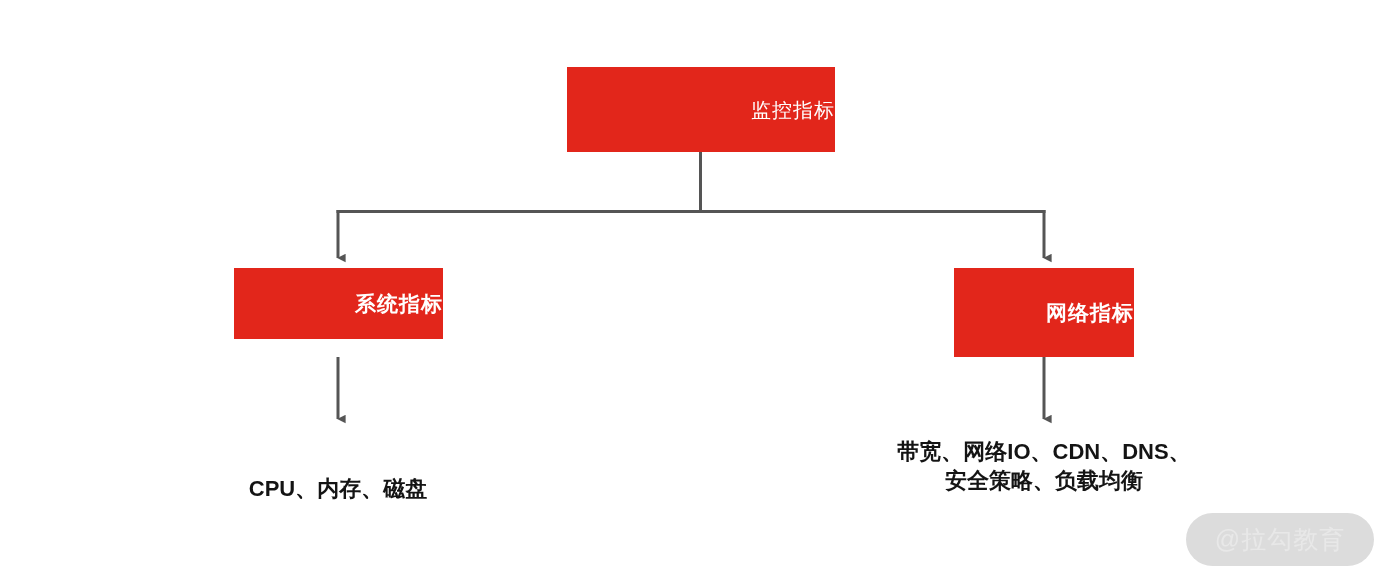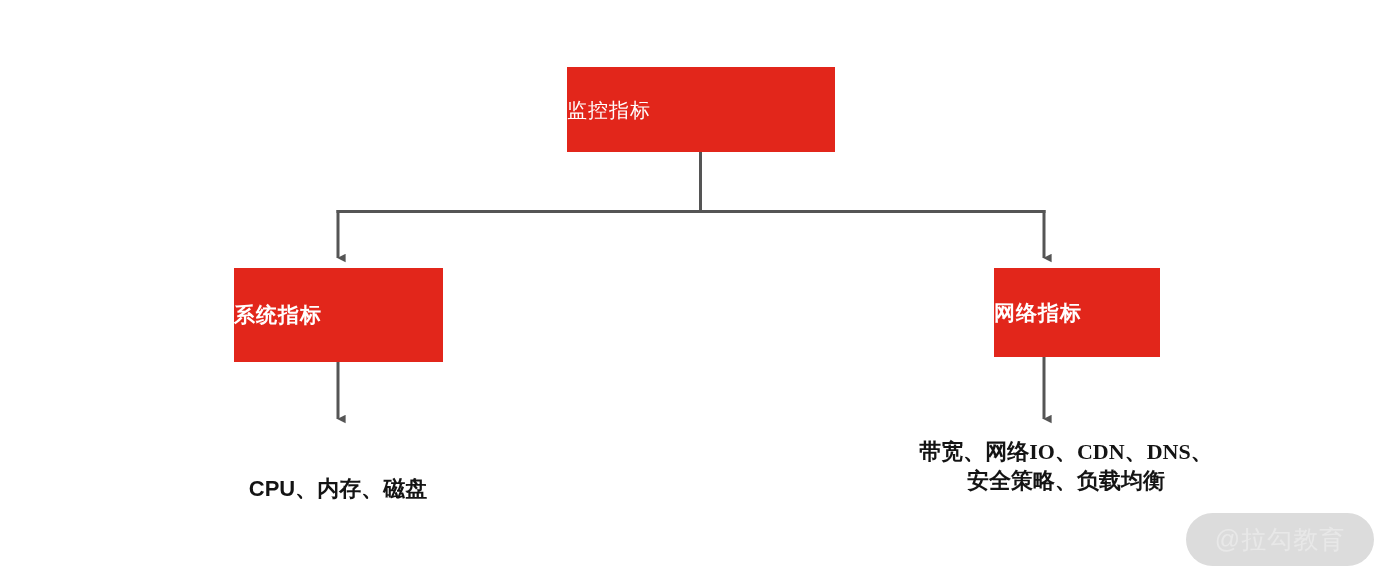"监控指标" .node-box { justify-content: flex-start -> flex-end; padding-left: none -> 24px }
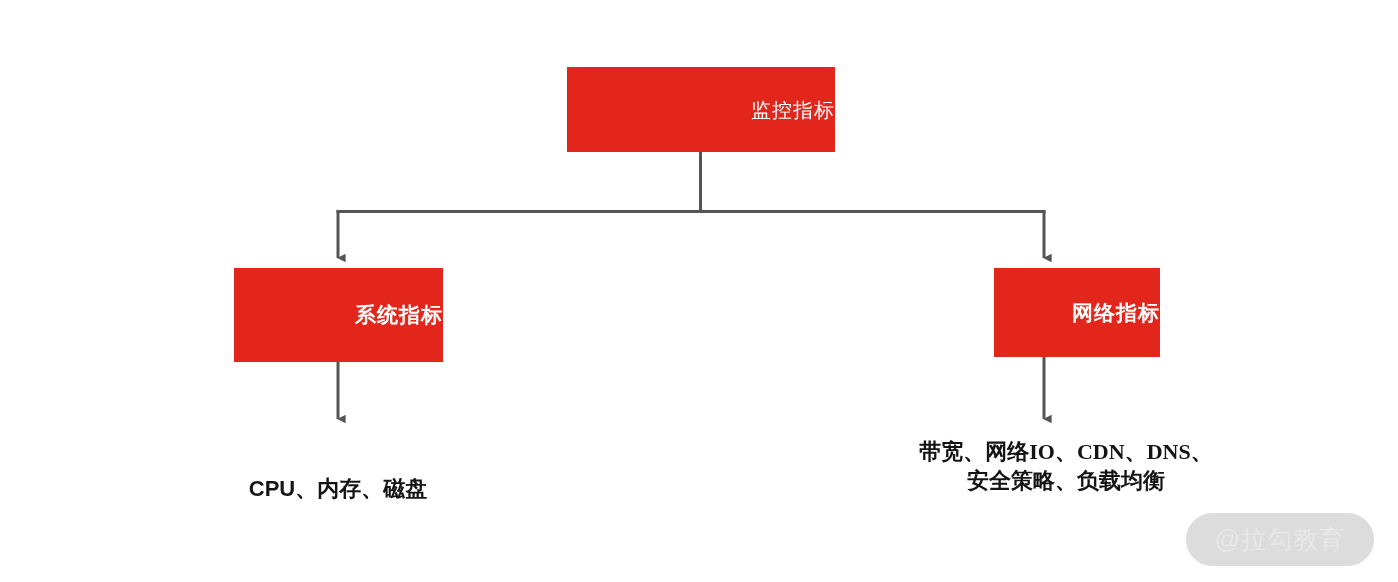"系统指标" #node-system { height: 94px -> 71px }
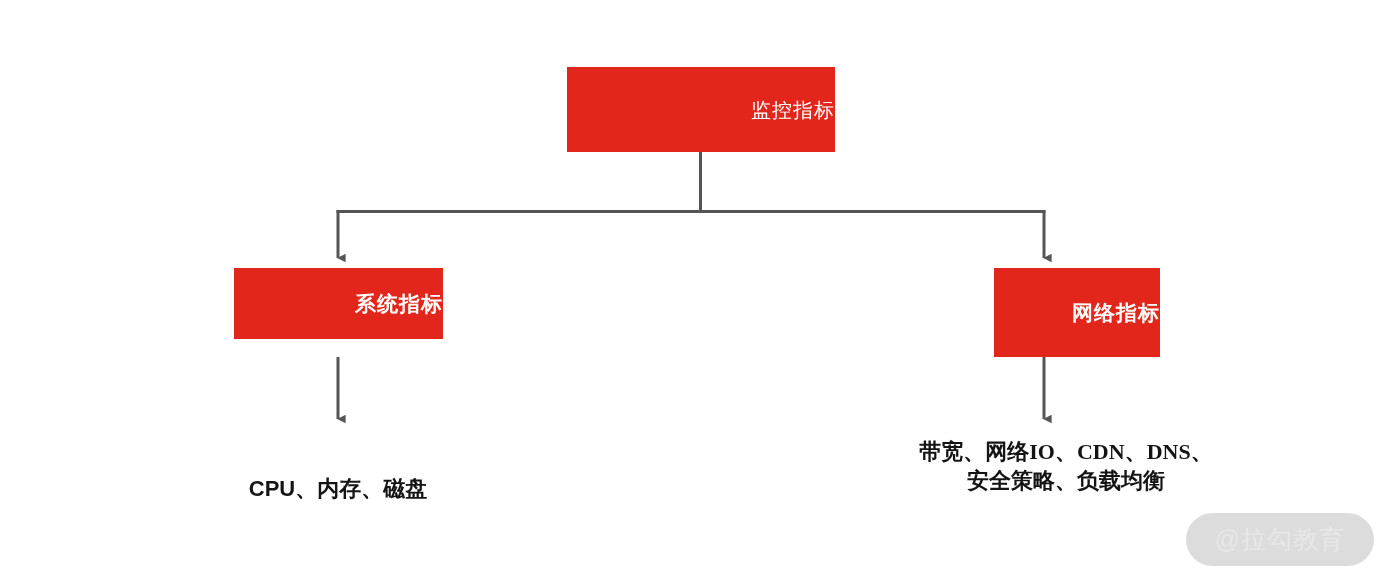"网络指标" #node-network { left: 994px -> 954px; width: 166px -> 180px }
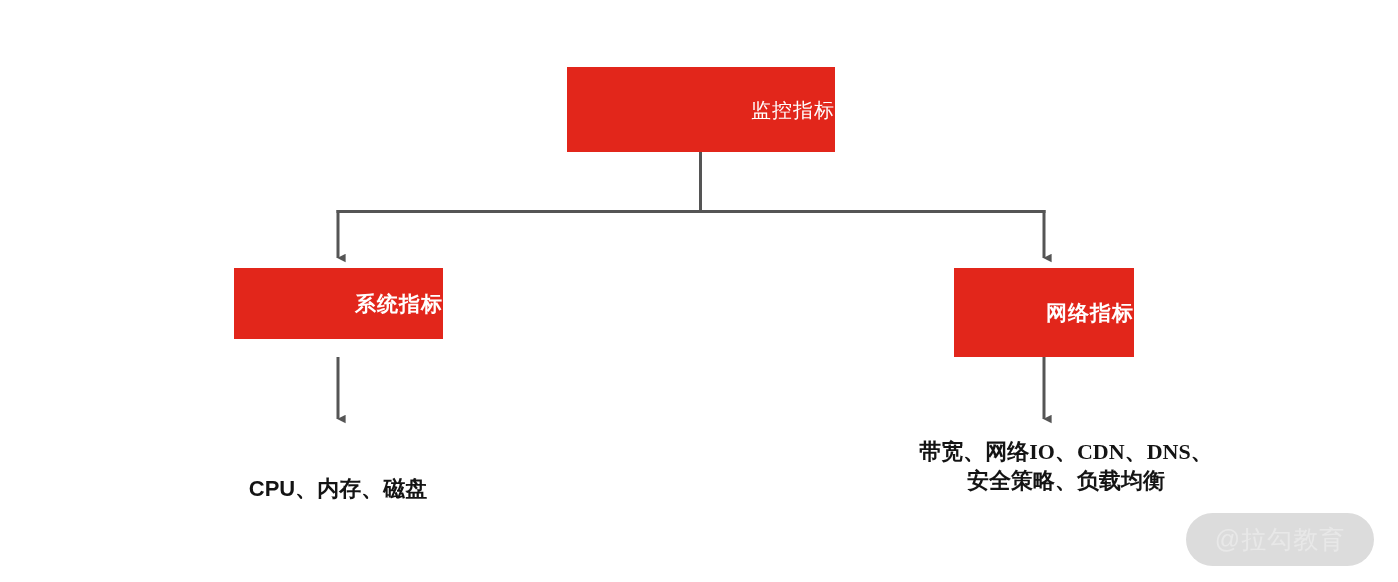"带宽、网络IO、CDN、DNS、" #leaf-network-text { font-family: Liberation Serif, serif -> none; left: 886px -> 864px }
